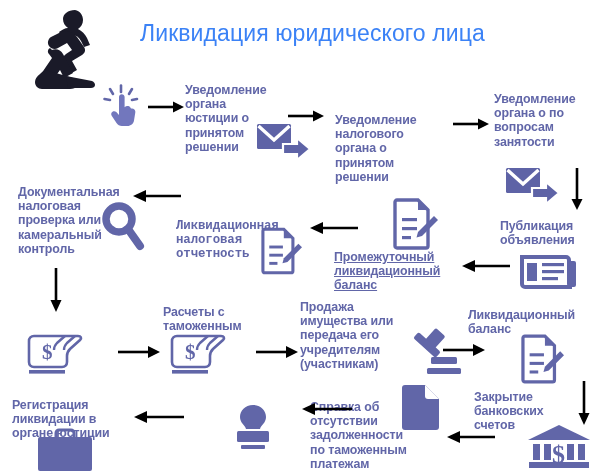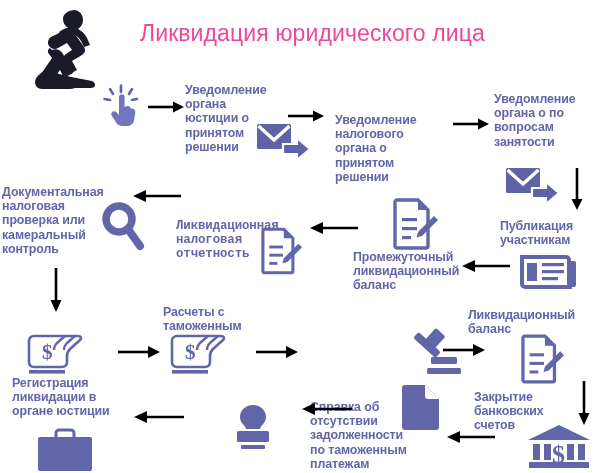"Ликвидация юридического лица" .title { color: #ec4899 -> #3b82f6 }
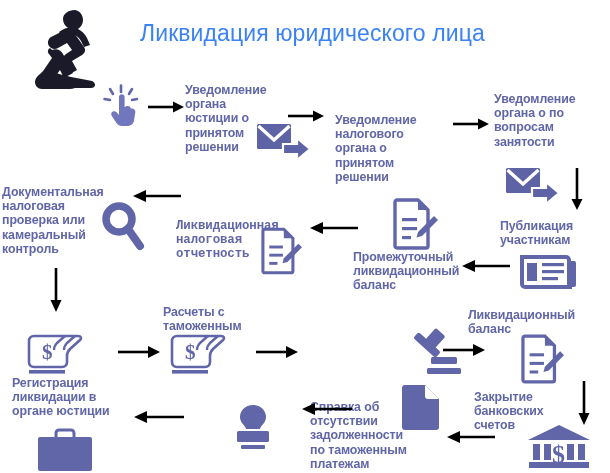"Документальная" div.abs { left: 2px -> 18px }
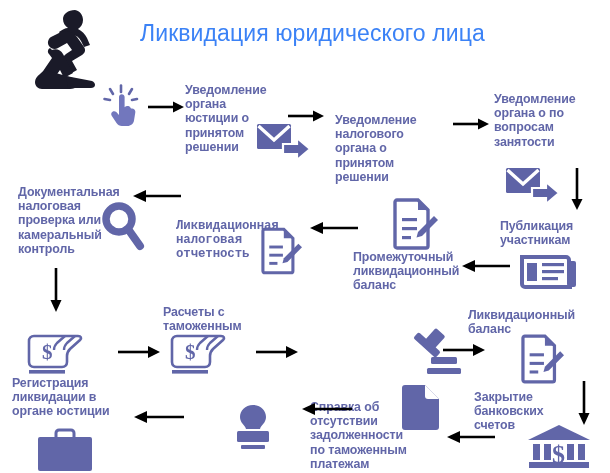"Публикация" div.abs { text: участникам -> объявления }
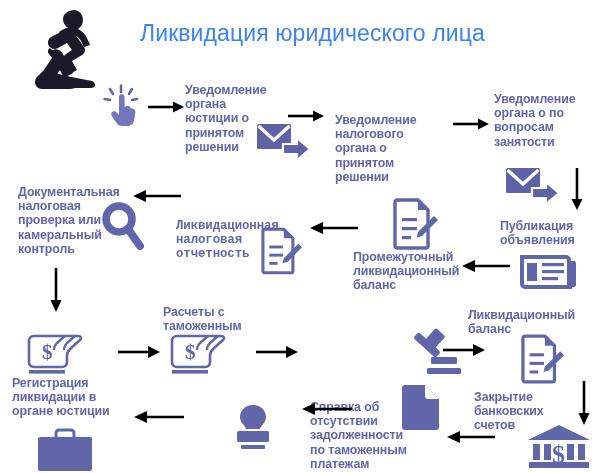"Промежуточный" div.abs { left: 353px -> 334px; text-decoration: none -> underline }
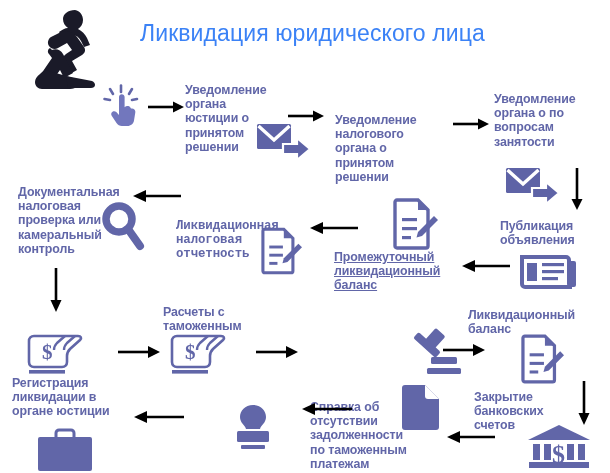"Продажа" div.abs { html: none -> <div>Продажа имущества или передача его учредителям (участникам)</div> }
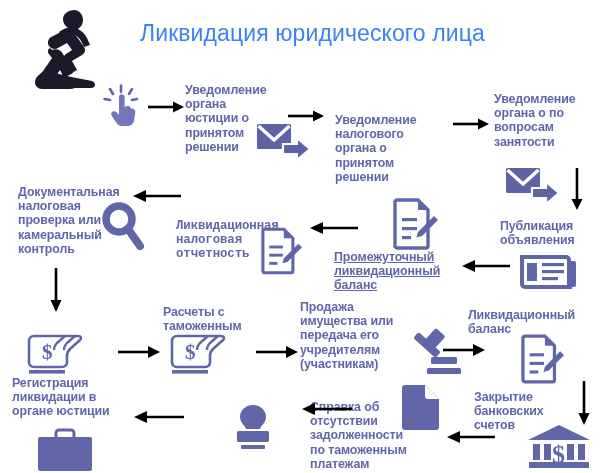"Регистрация" div.abs { top: 376px -> 398px }
